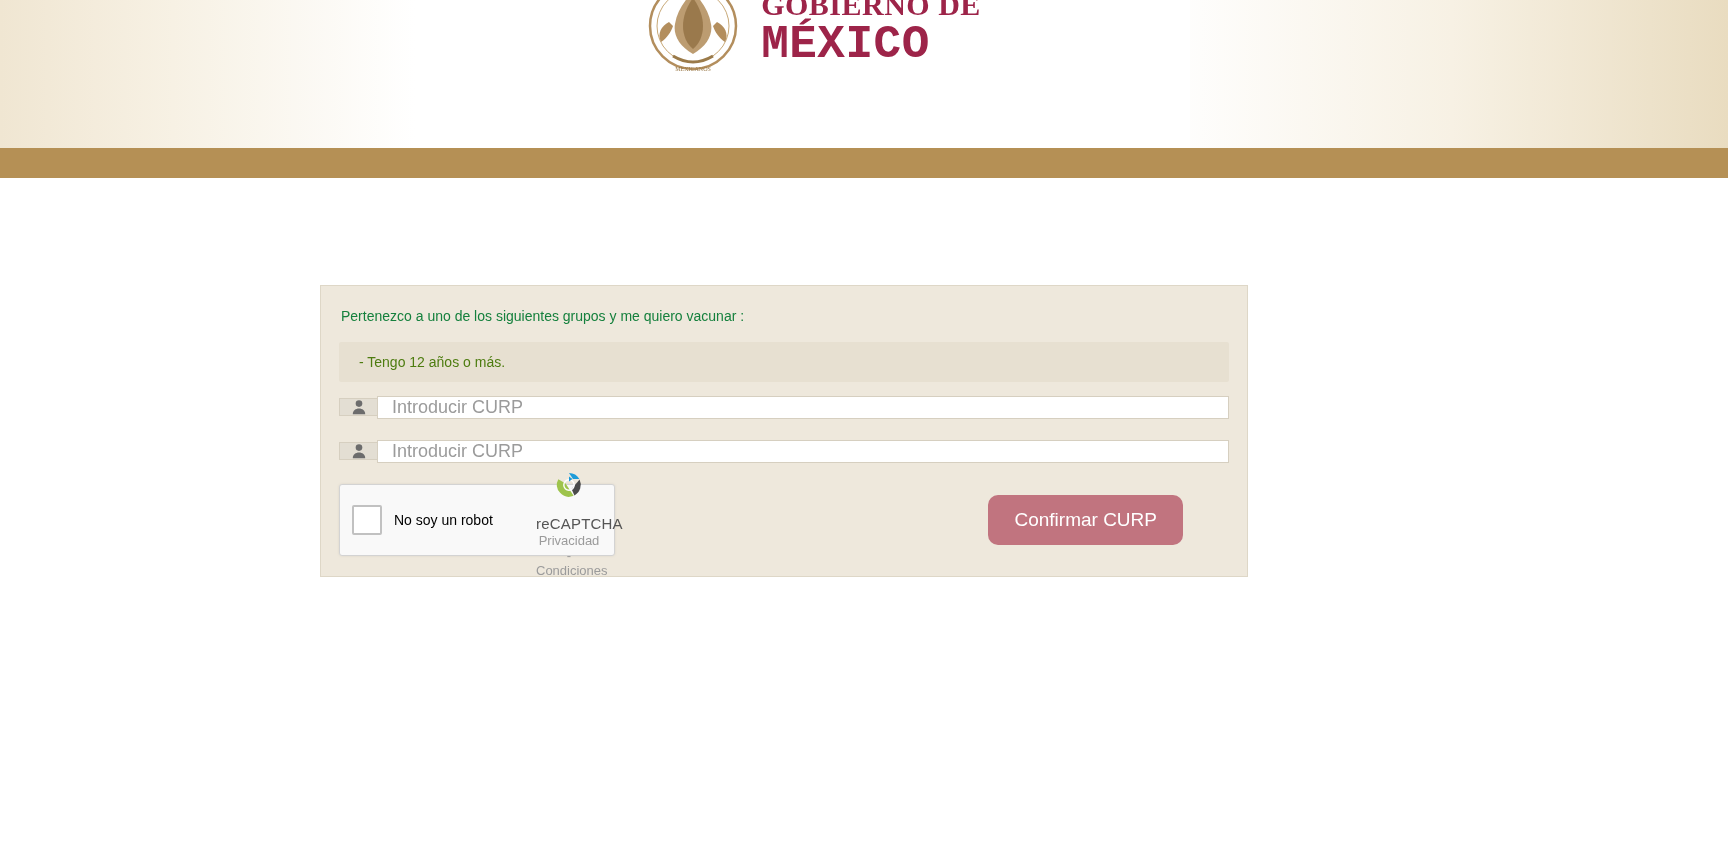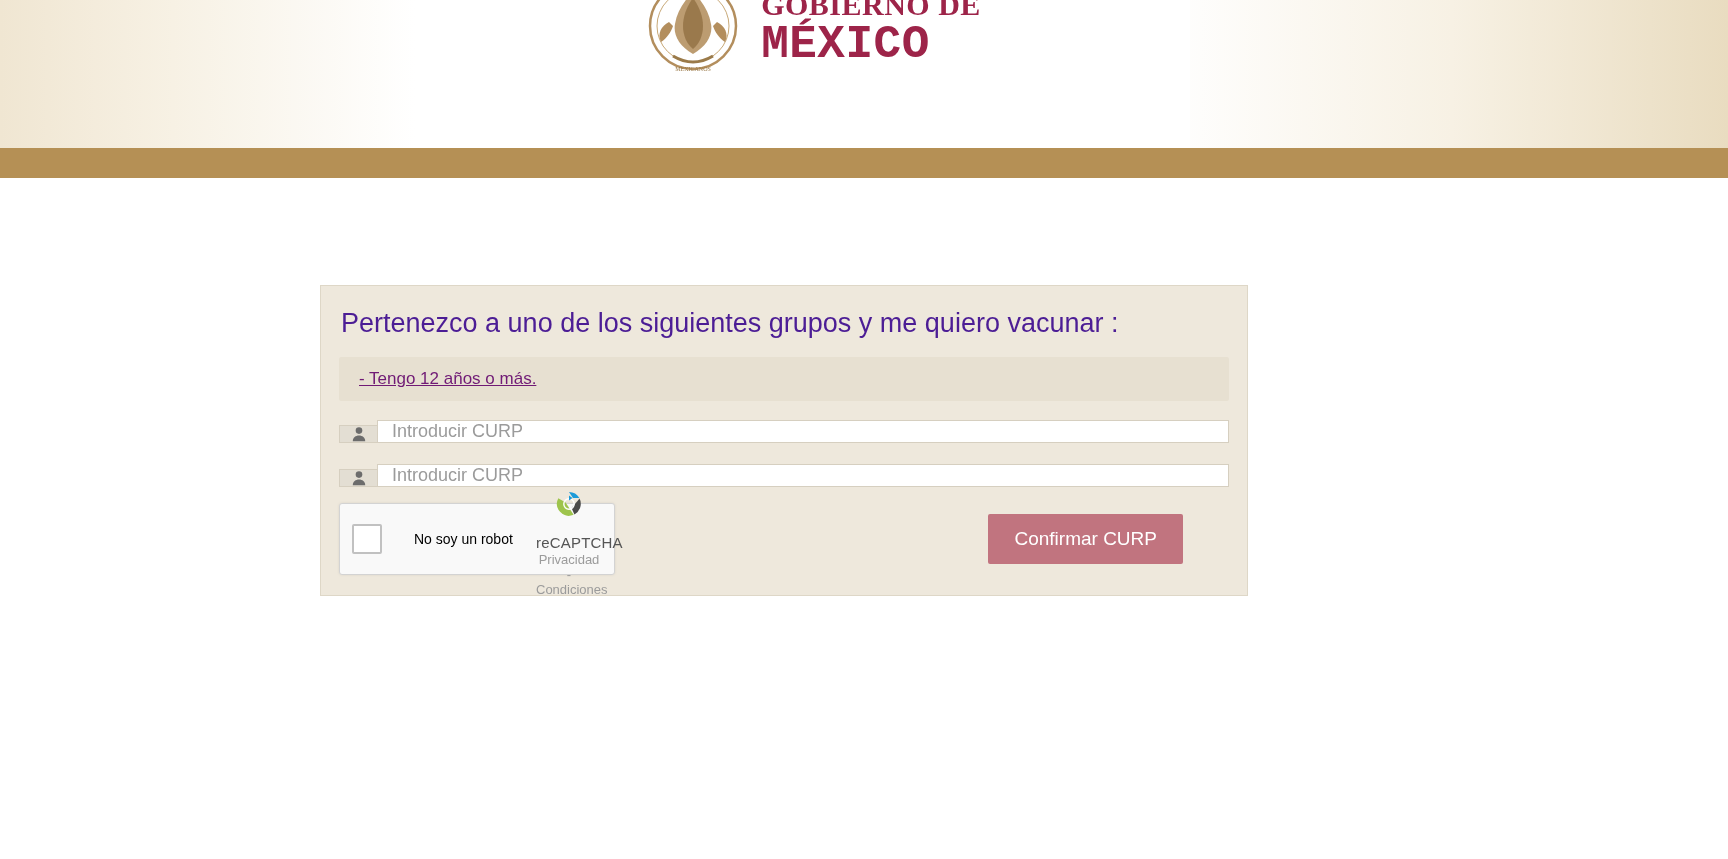"Pertenezco a uno de los" .panel-title { color: #4c1d95 -> #15803d; font-size: 27px -> 14px }
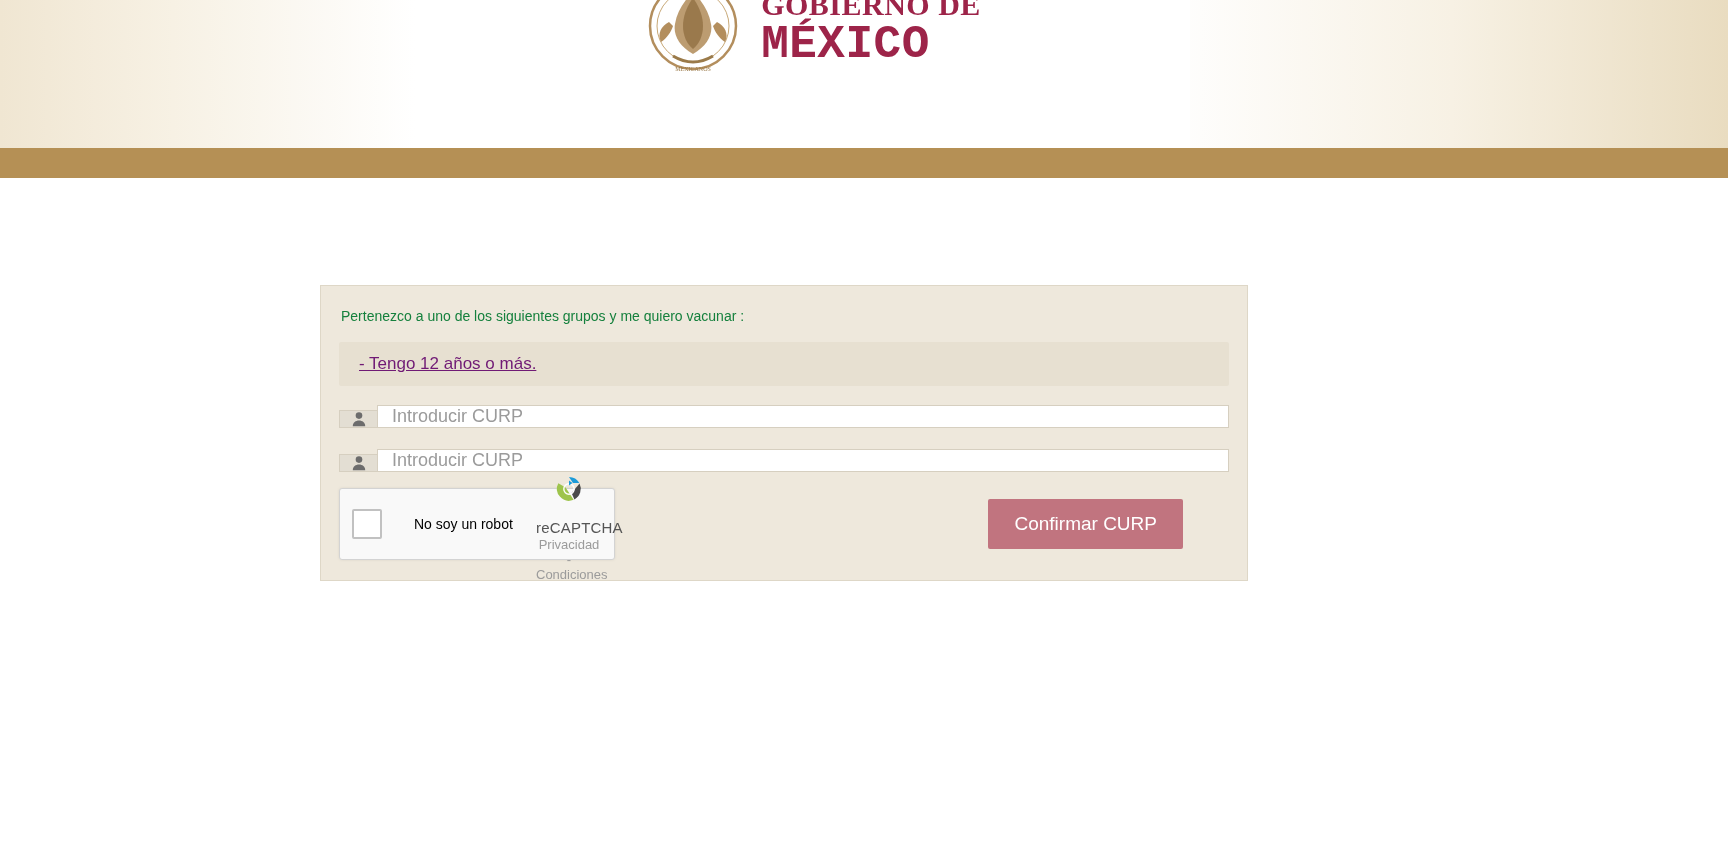"- Tengo 12 años o" .group-row { color: #701a75 -> #4d7c0f; font-size: 17px -> 14px; text-decoration: underline -> none }
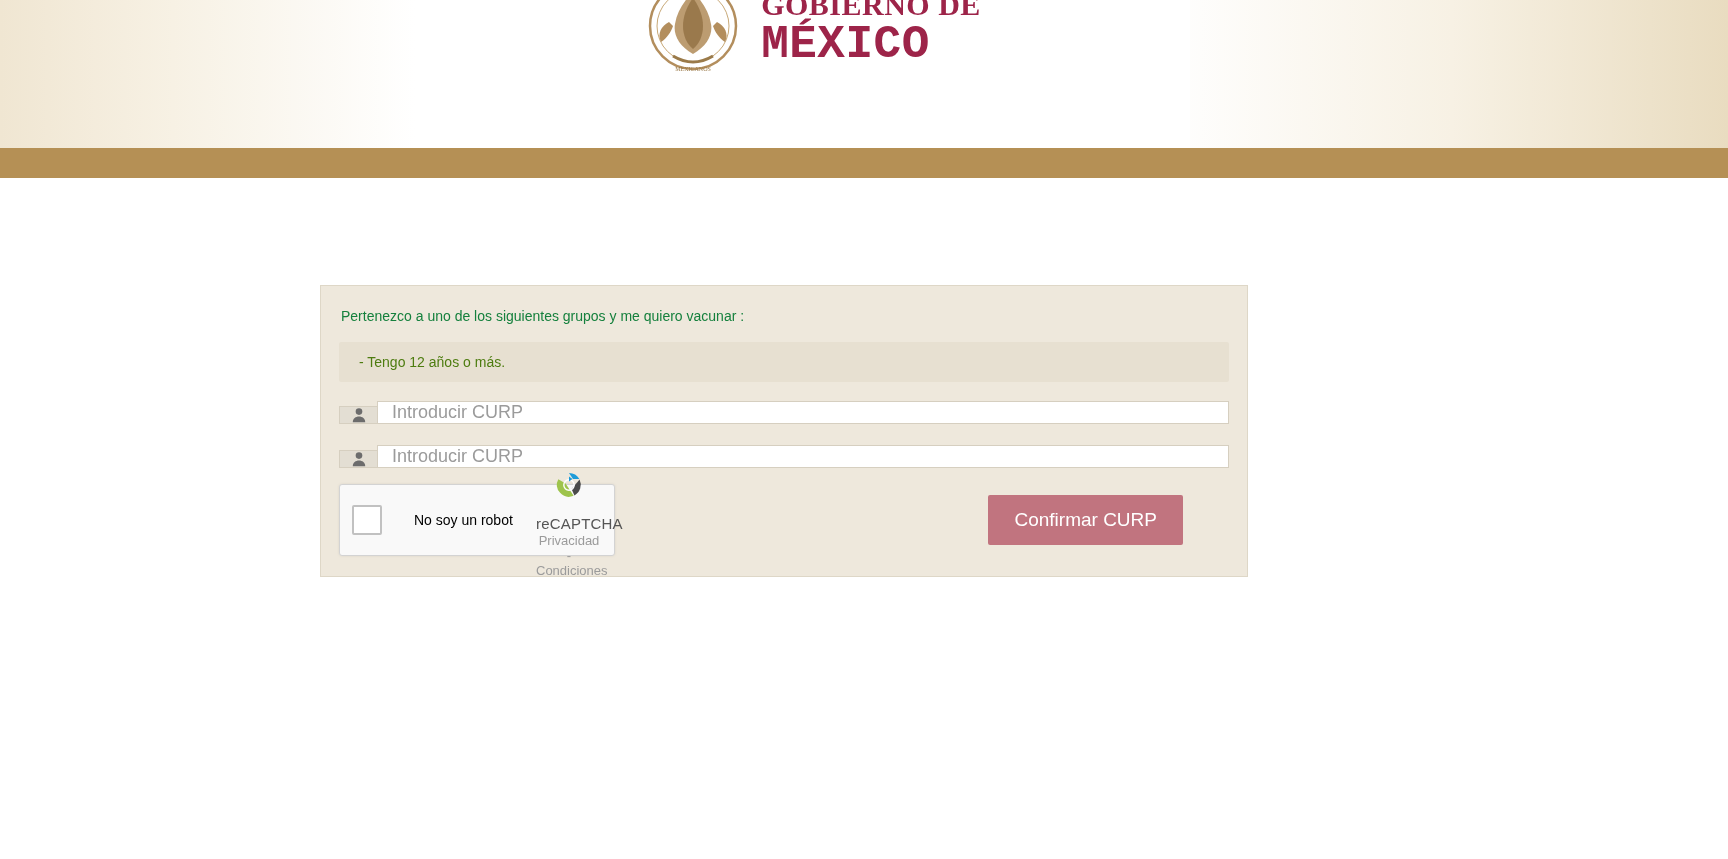"Introducir CURP" .input-row { align-items: flex-end -> center }
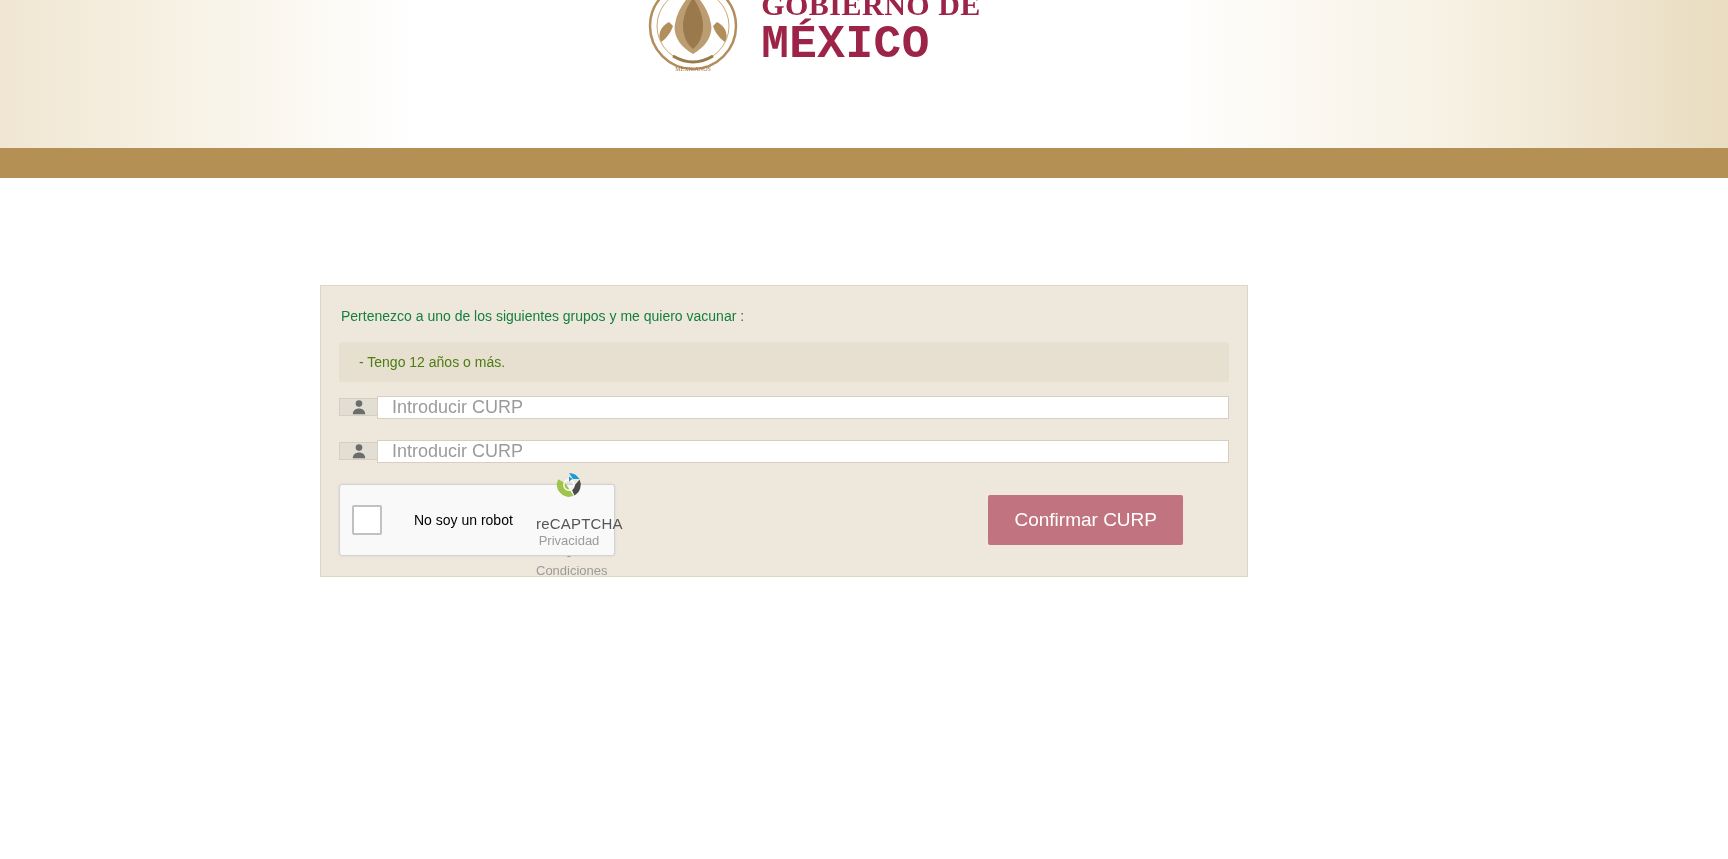"No soy un robot" .recaptcha { gap: 20px -> none }
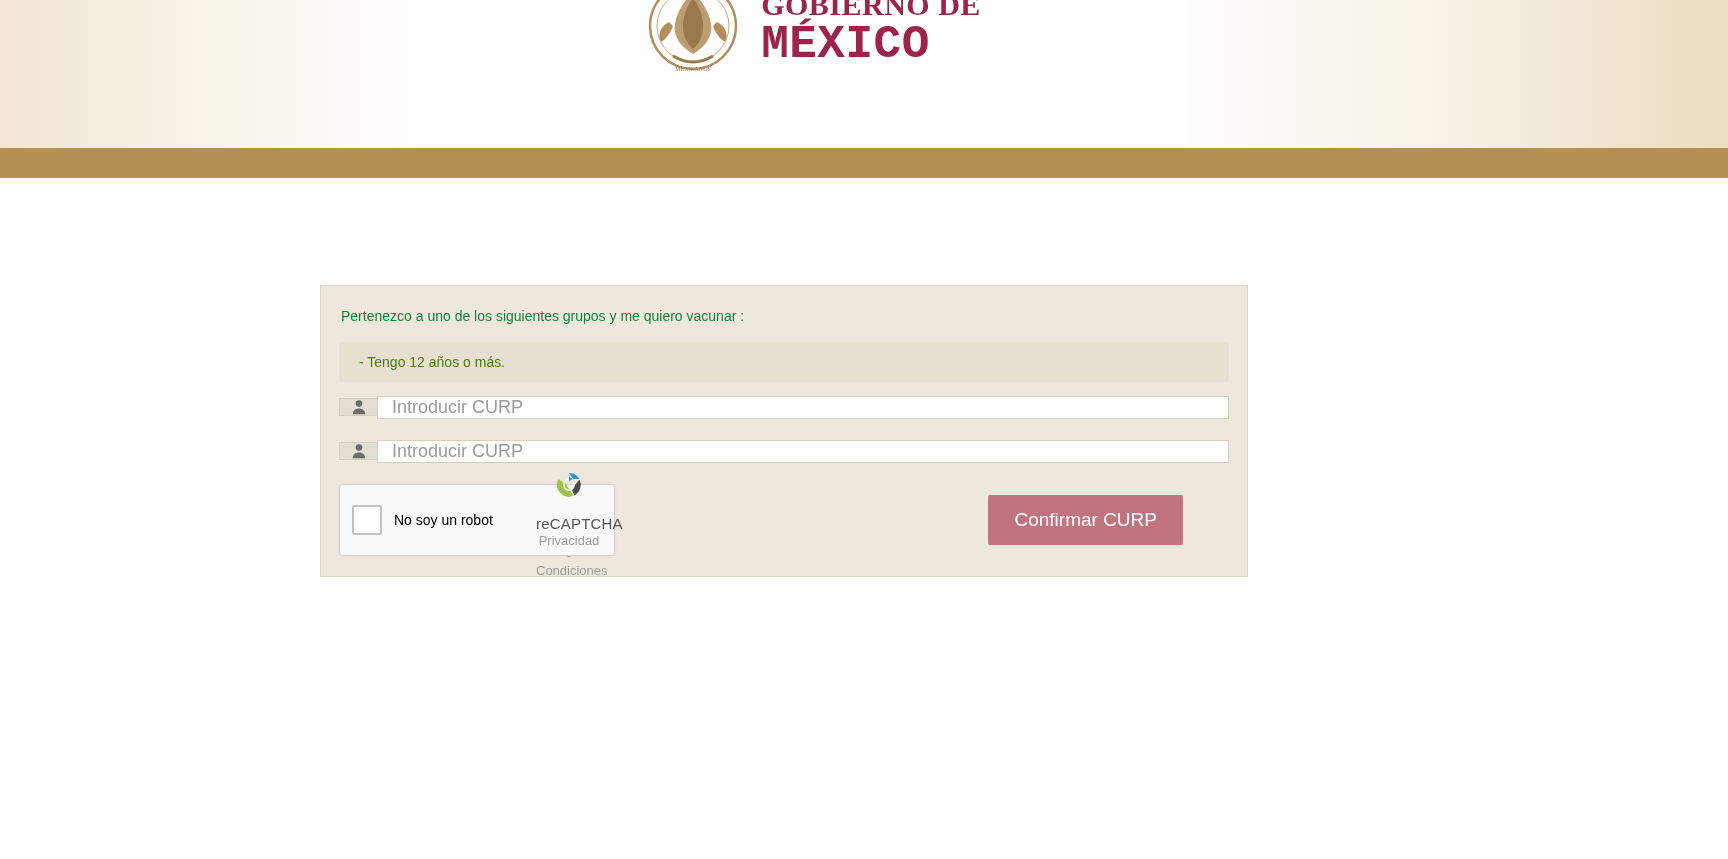"Confirmar CURP" .confirm-btn { border-radius: 2px -> 10px }
